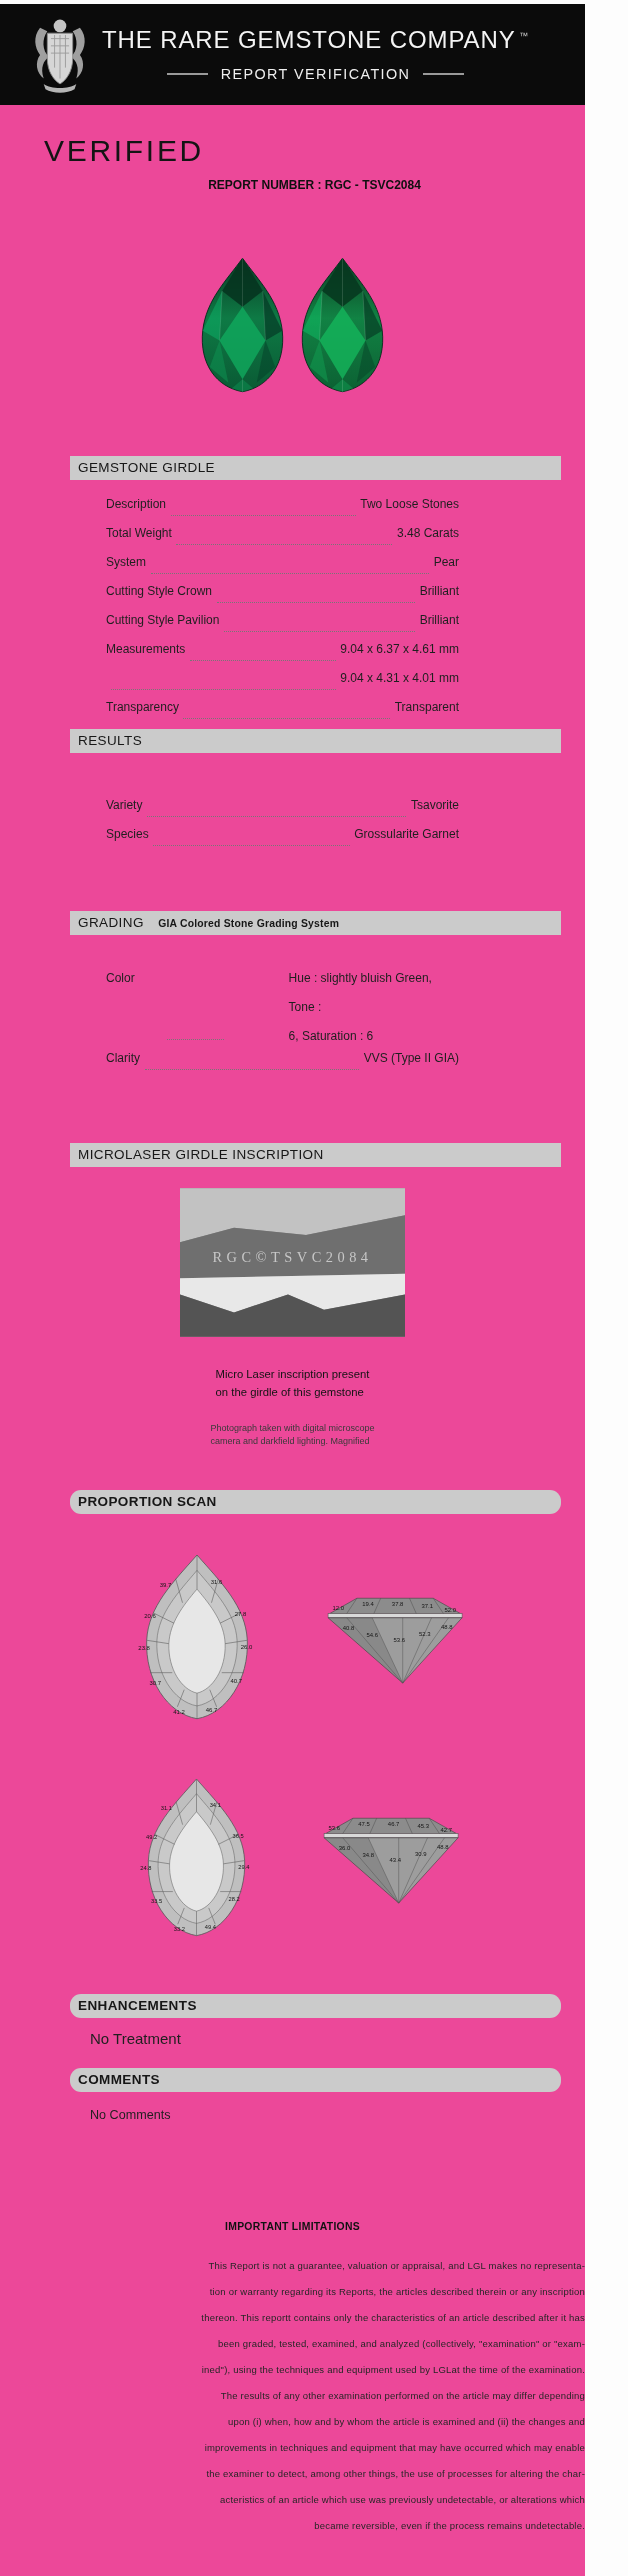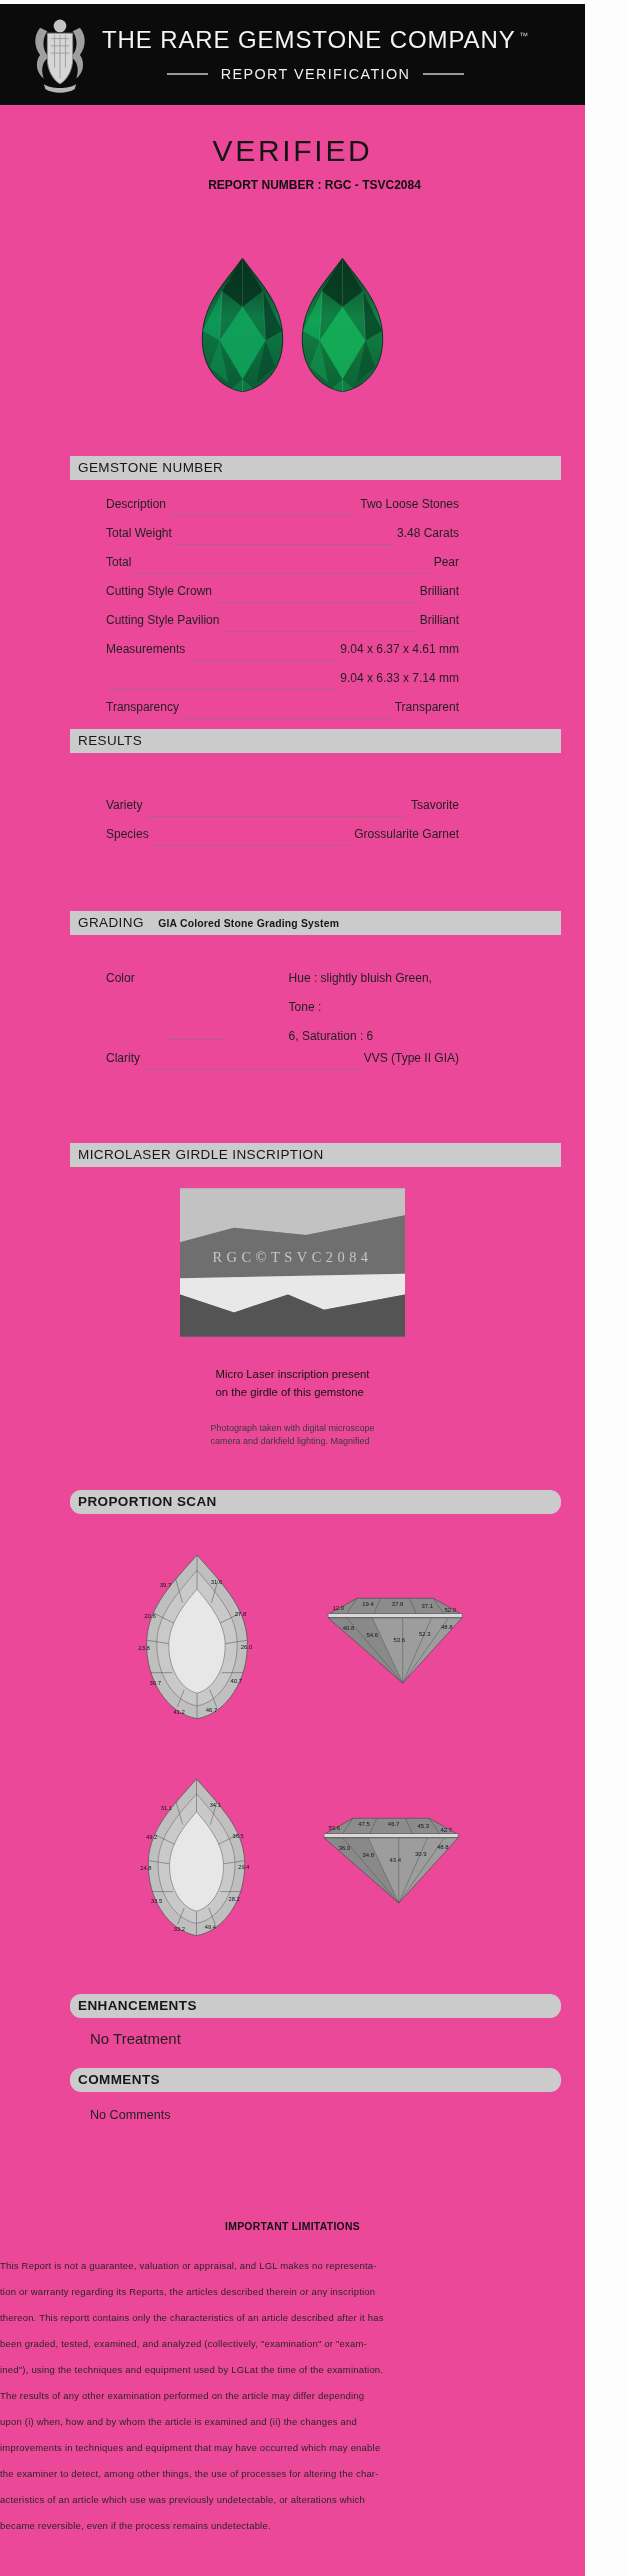"VERIFIED" .verified { padding-left: none -> 44px; text-align: center -> none }
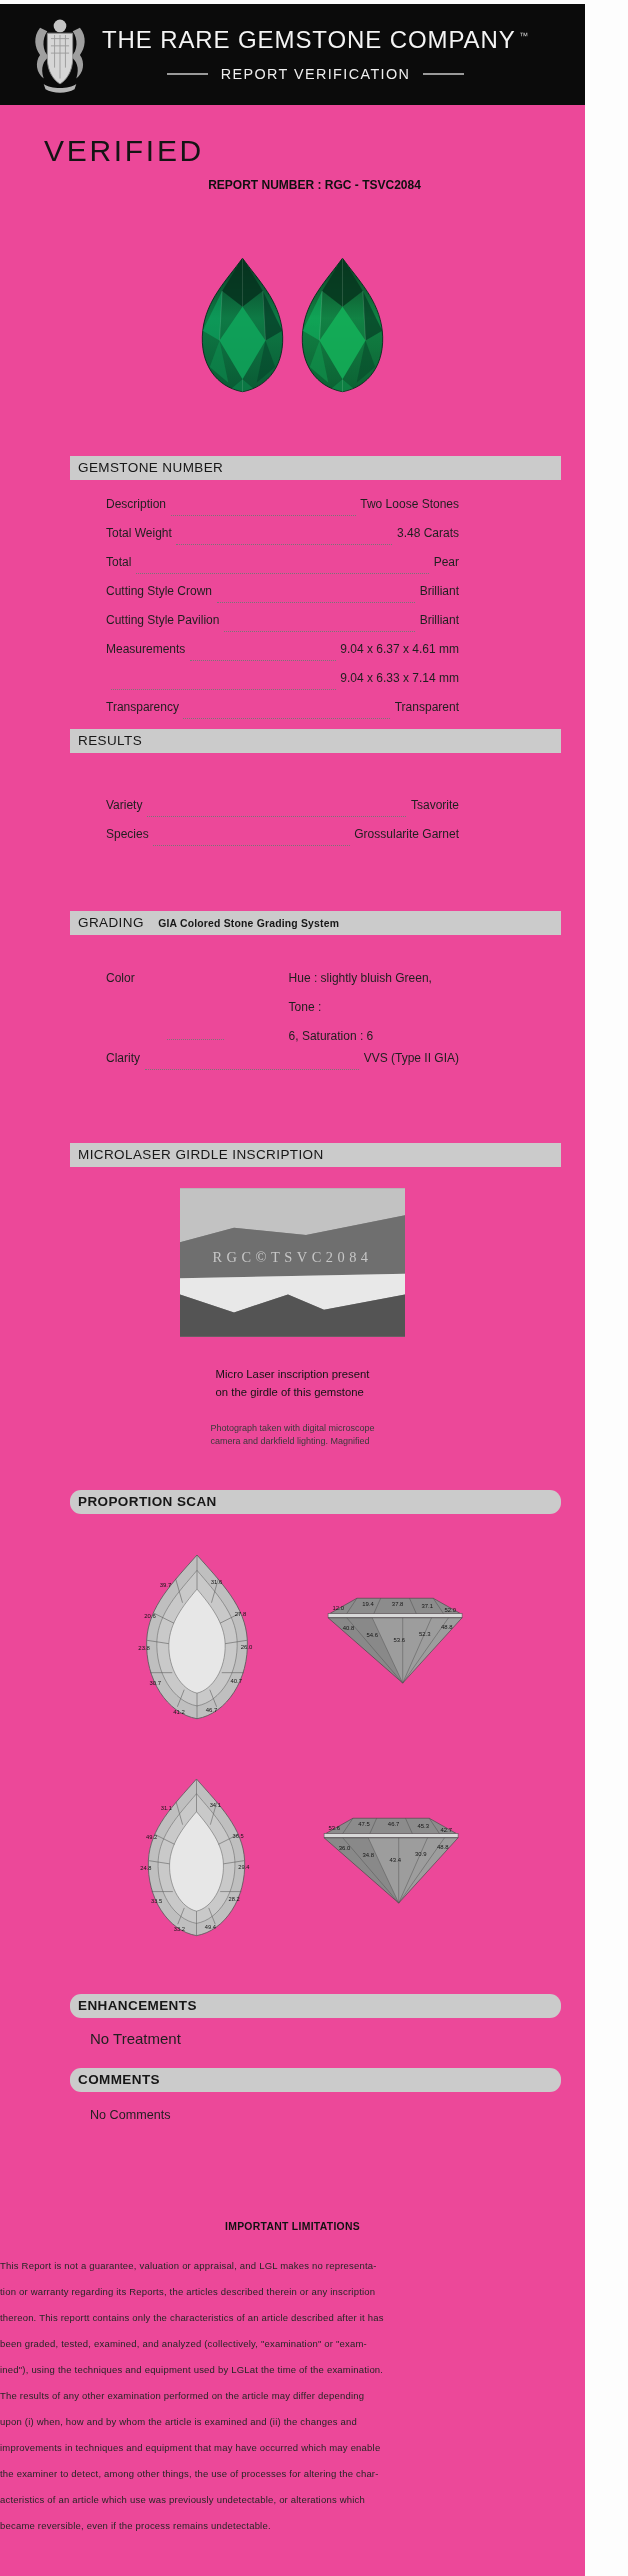"GEMSTONE NUMBER" span { text: NUMBER -> GIRDLE }
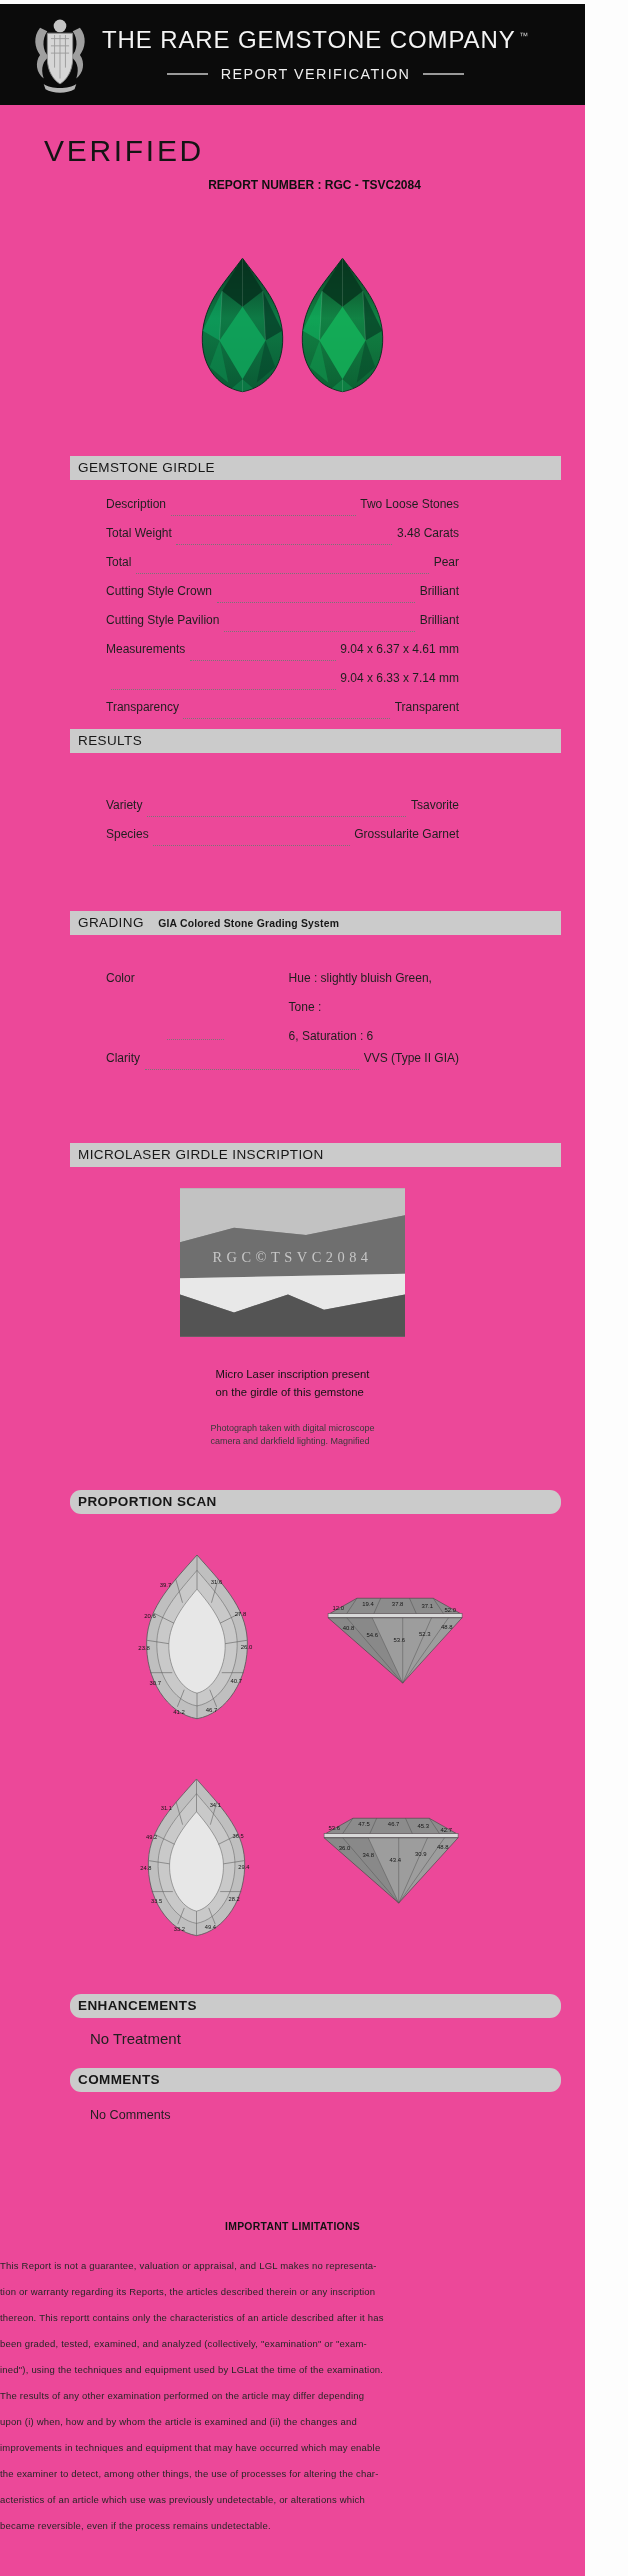"Total" span.lbl { text: Total -> System }
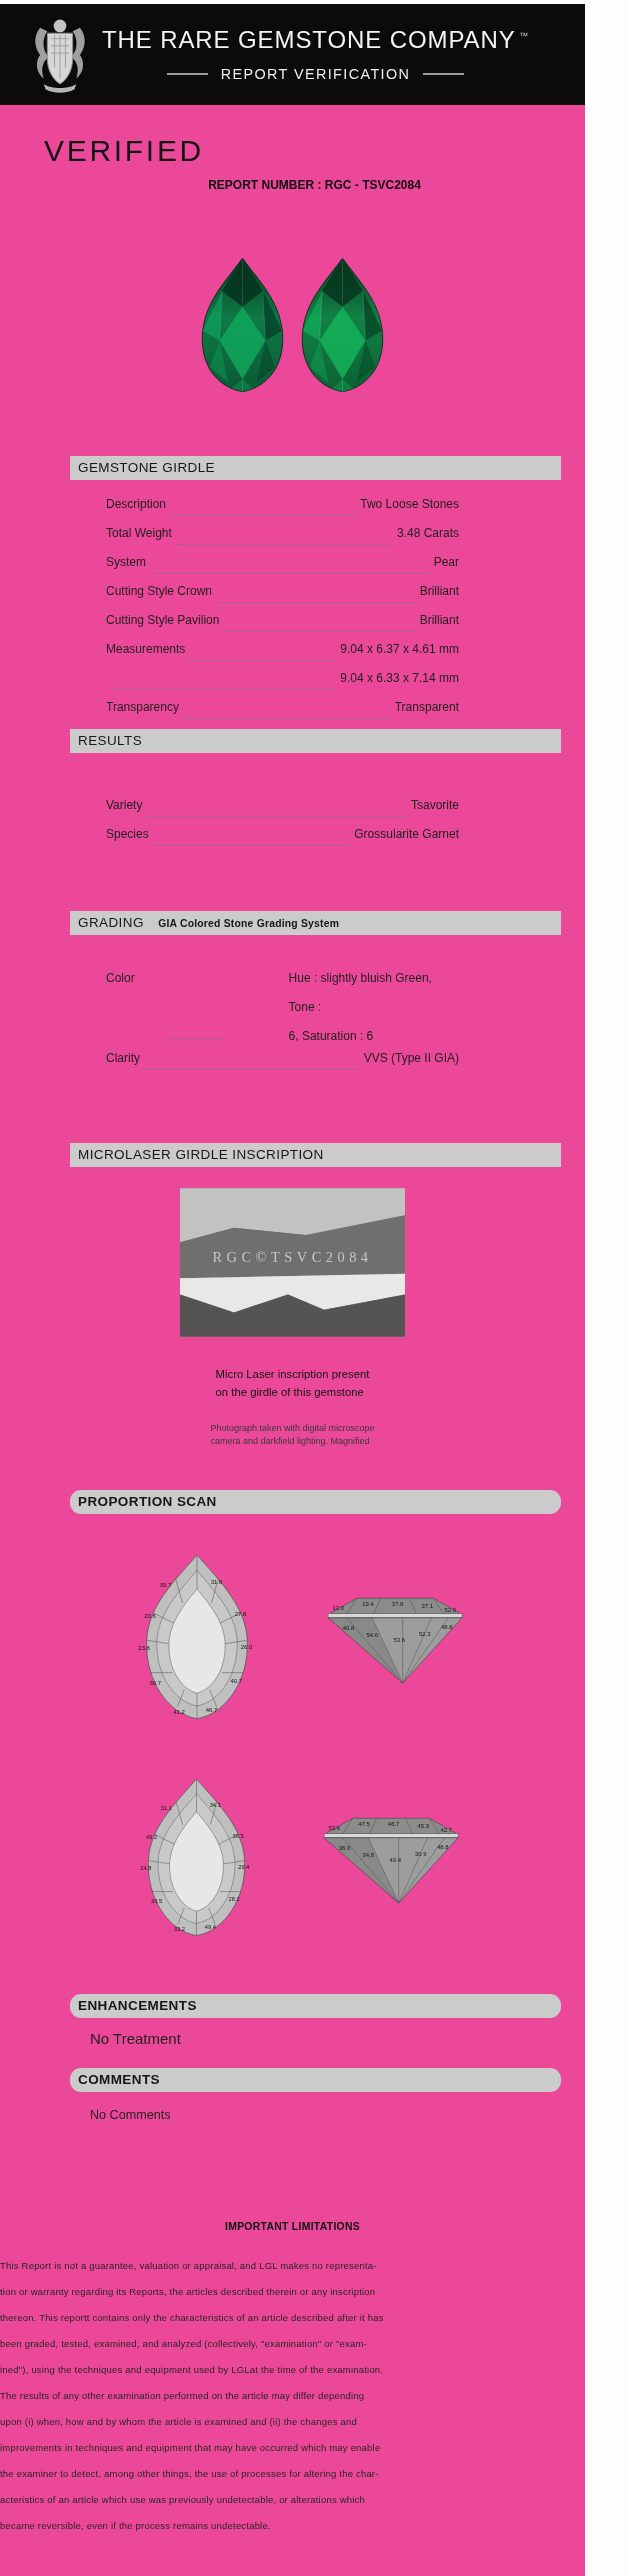"9.04 x 6.33 x 7.14" span.val { text: 6.33 x 7.14 -> 4.31 x 4.01 }
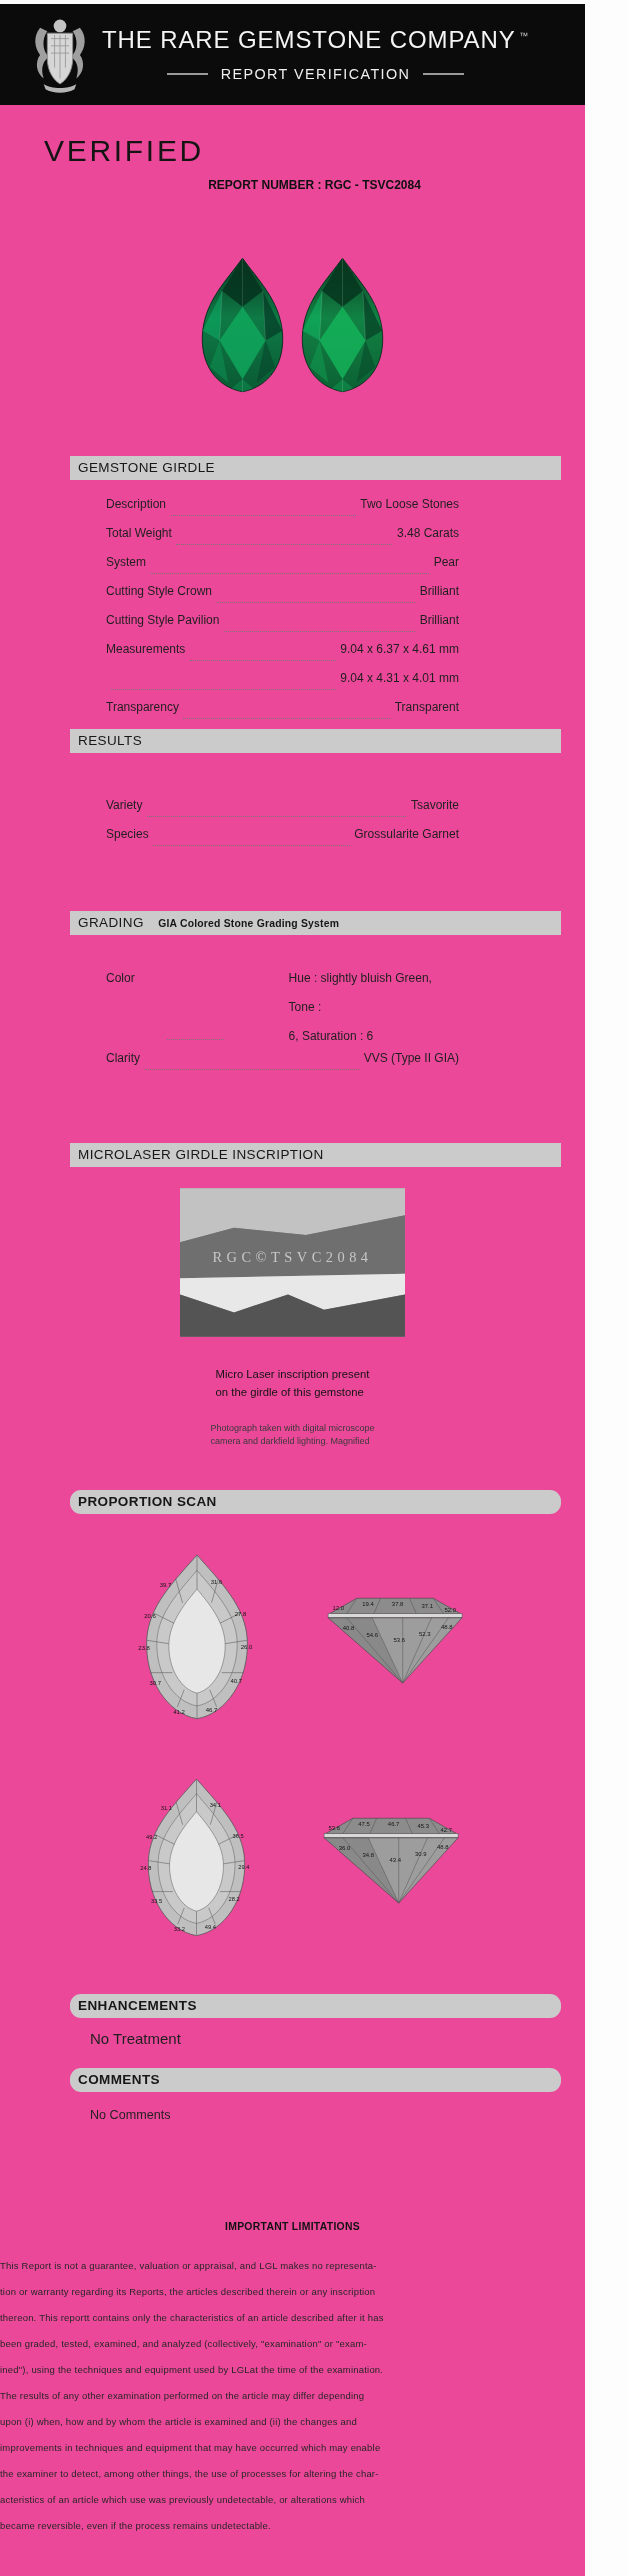"This Report is not a" .lim-line { text-align: left -> right }
